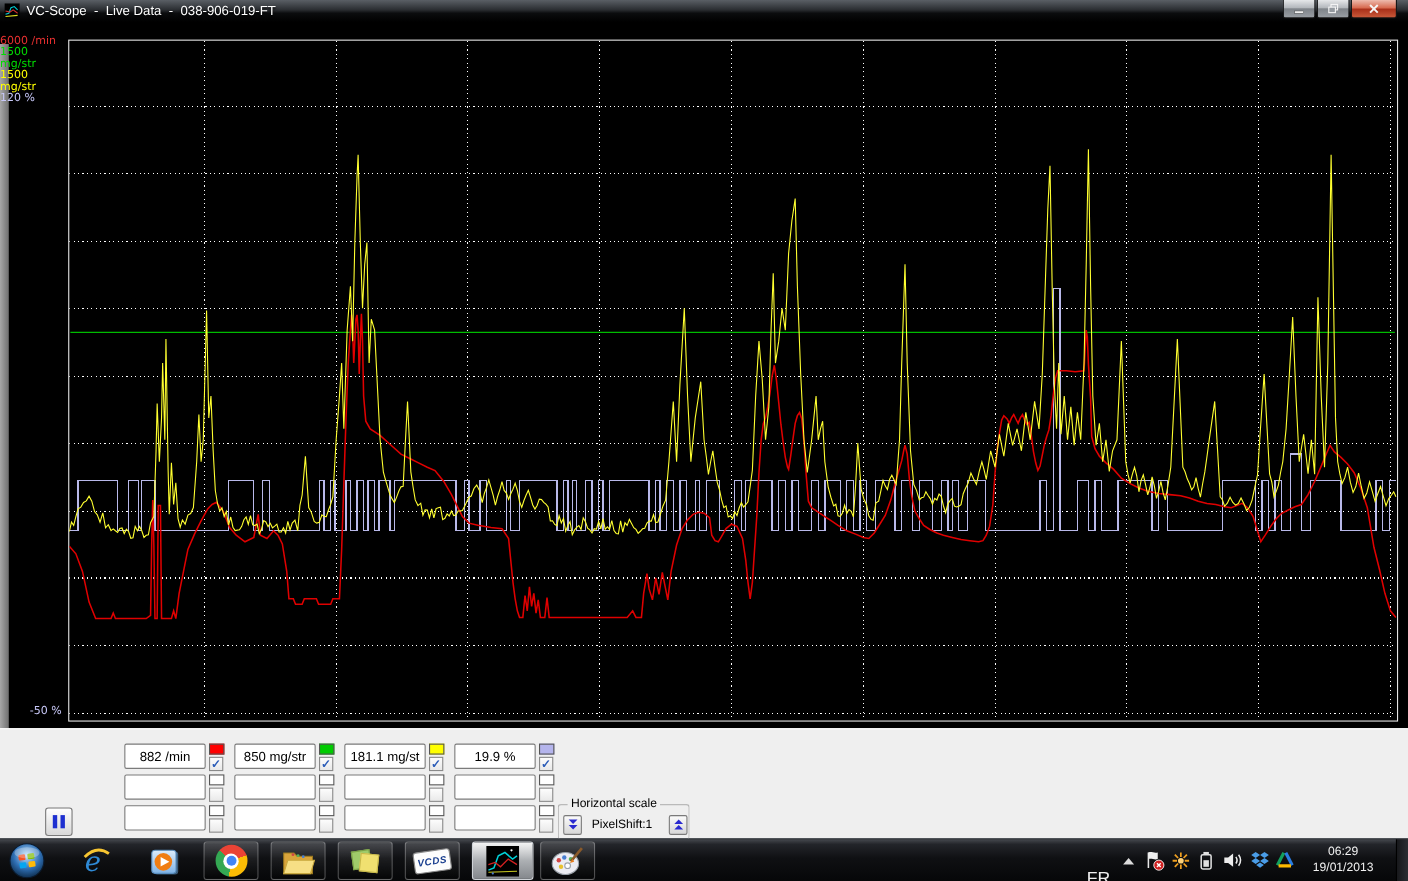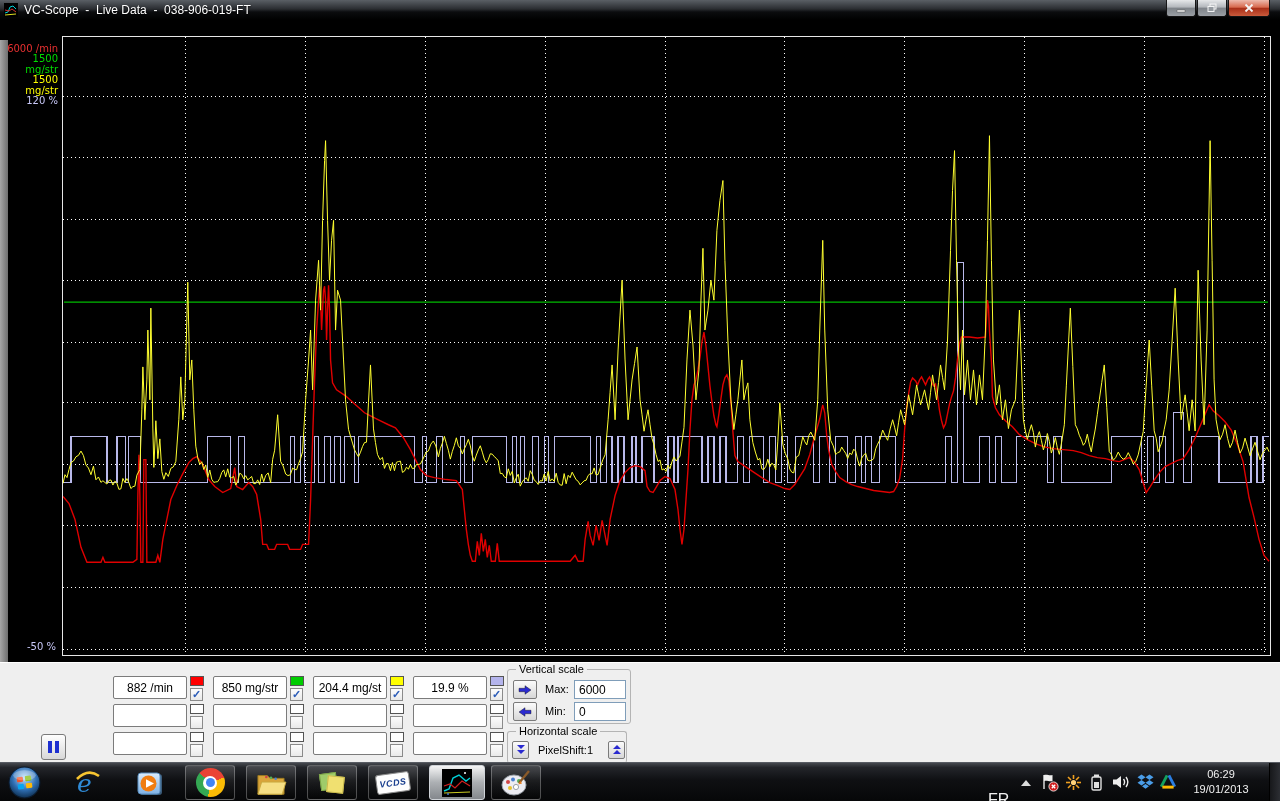"6000 /min" .ch-labels { text-align: right -> left; top: 24px -> 13px }
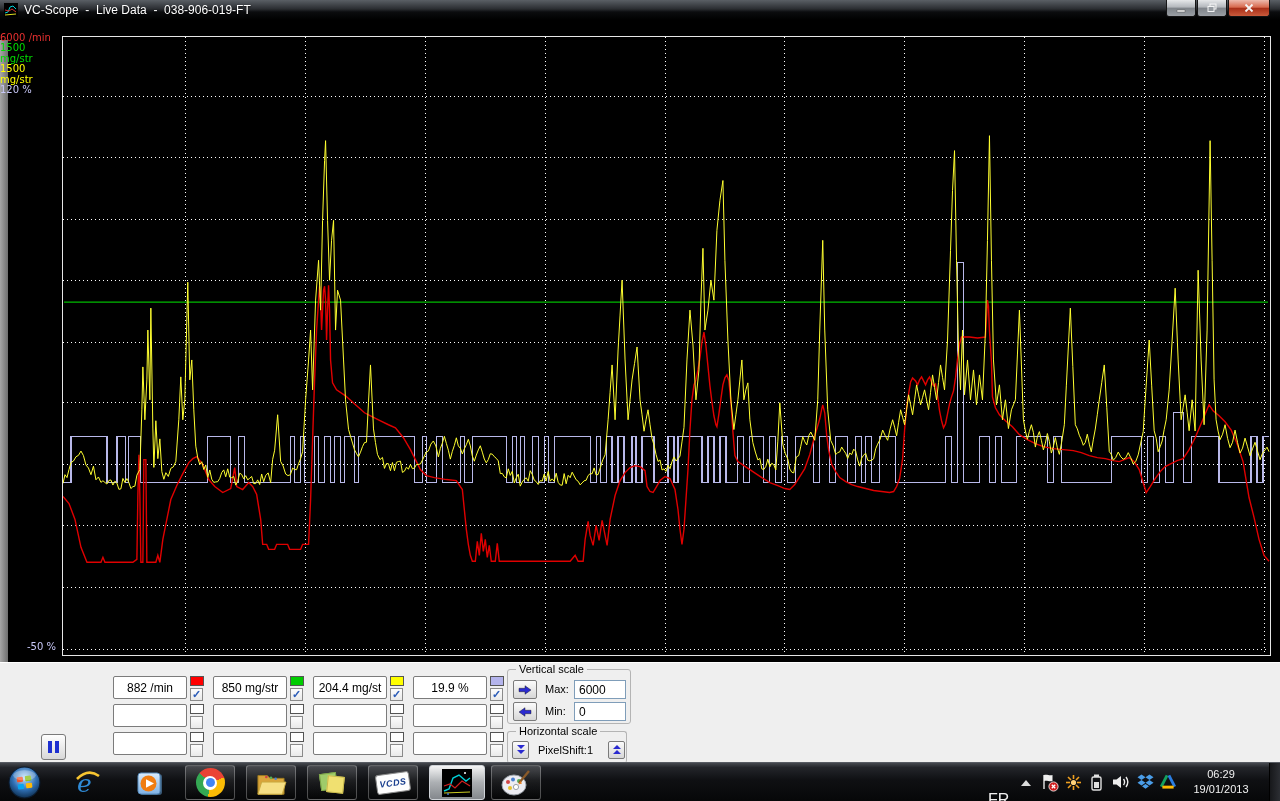"Vertical scale" div.groupbox { html: <div> <span>Vertical scale</span> <div> <svg> <path></path> </svg> </div> <span>Max:</span> <input> <div> <svg> <path></path> </svg> </div> <span>Min:</span> <input> </div> -> none }
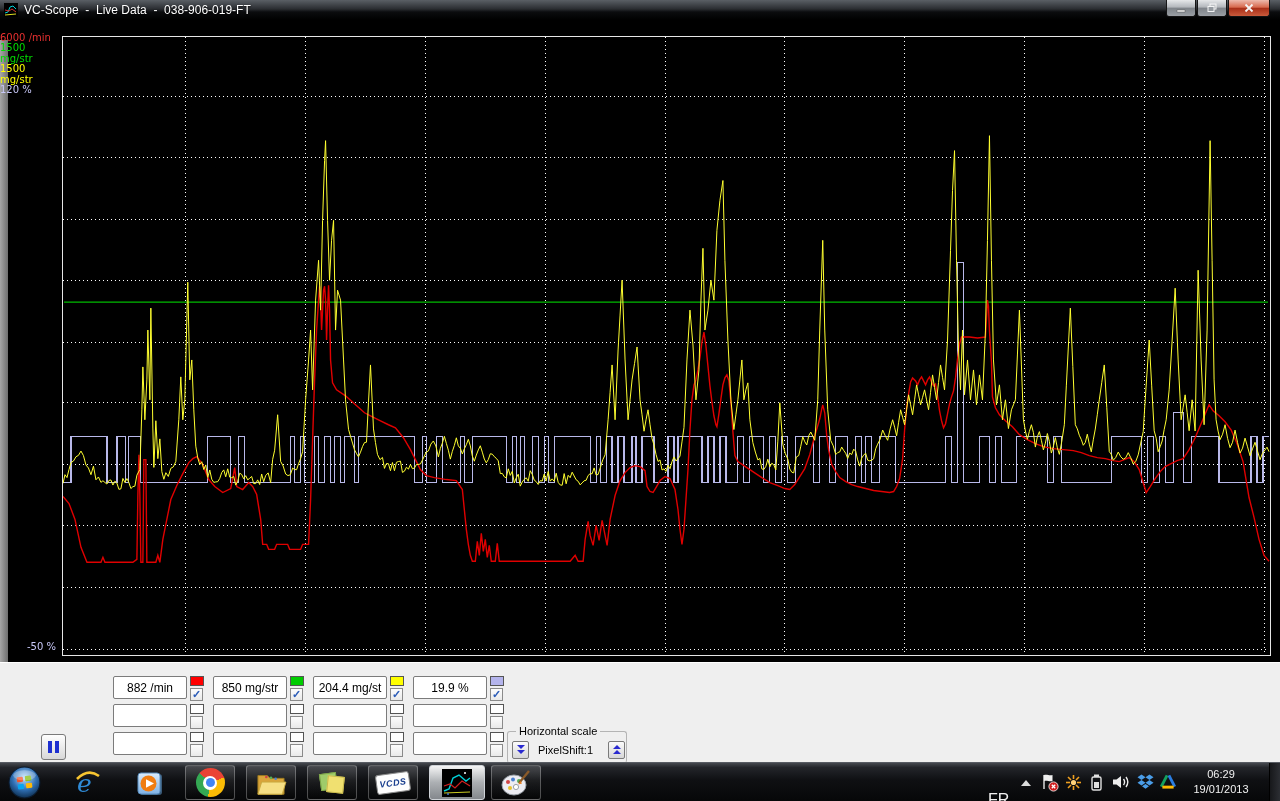"204.4 mg/st" div.vb { text: 204.4 -> 181.1 }
